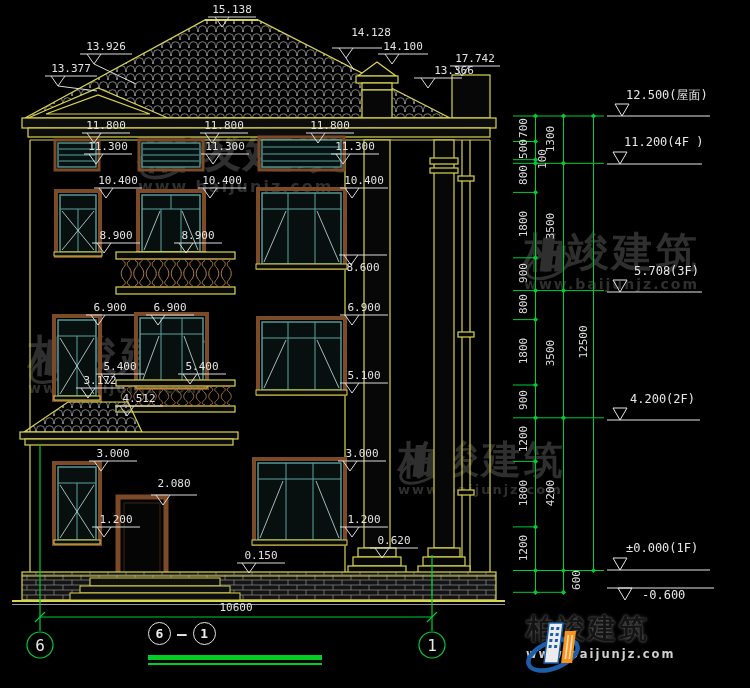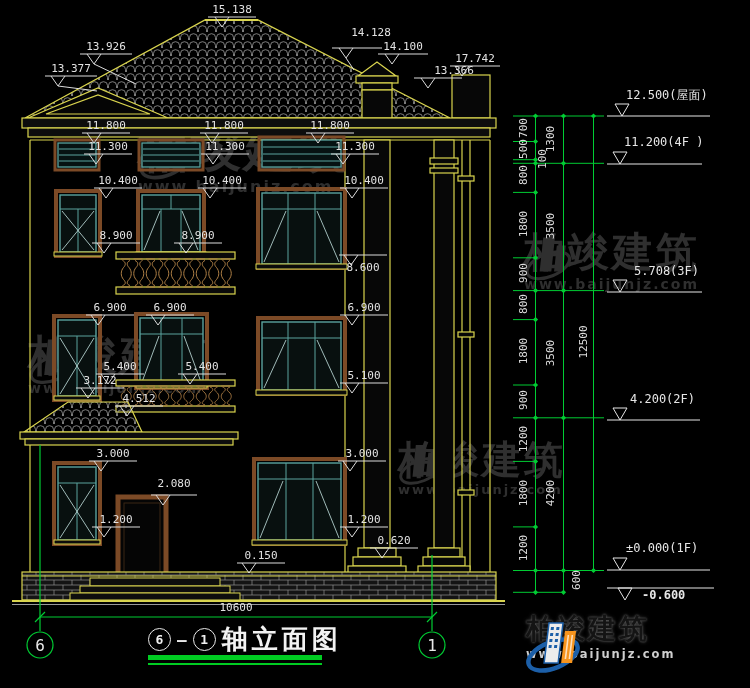"-0.600" div.lv { font-weight: bold -> none }
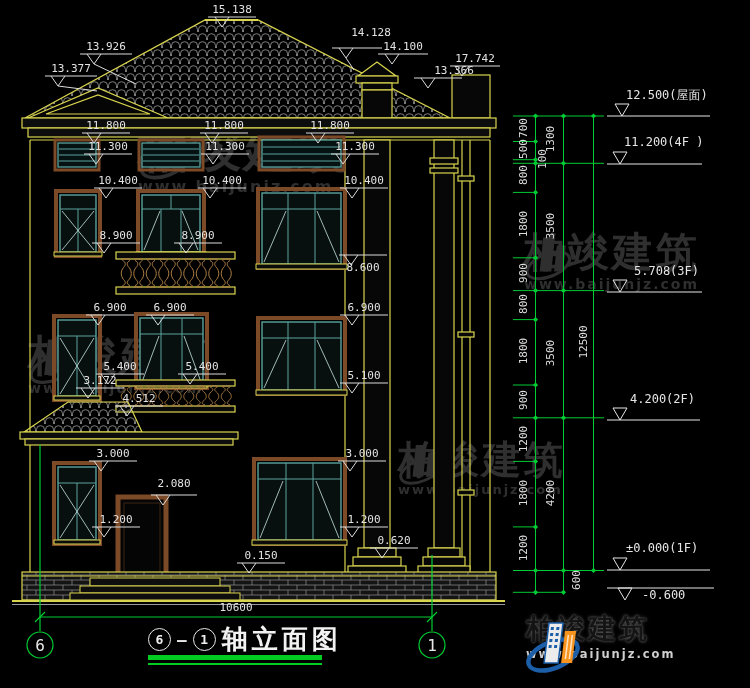"轴立面图" span.title-text { html: <span>轴立面图</span> -> none }
